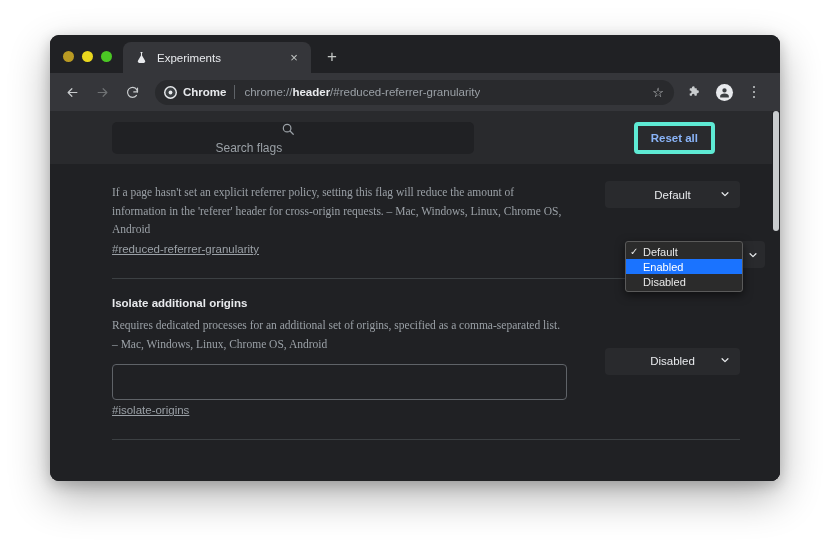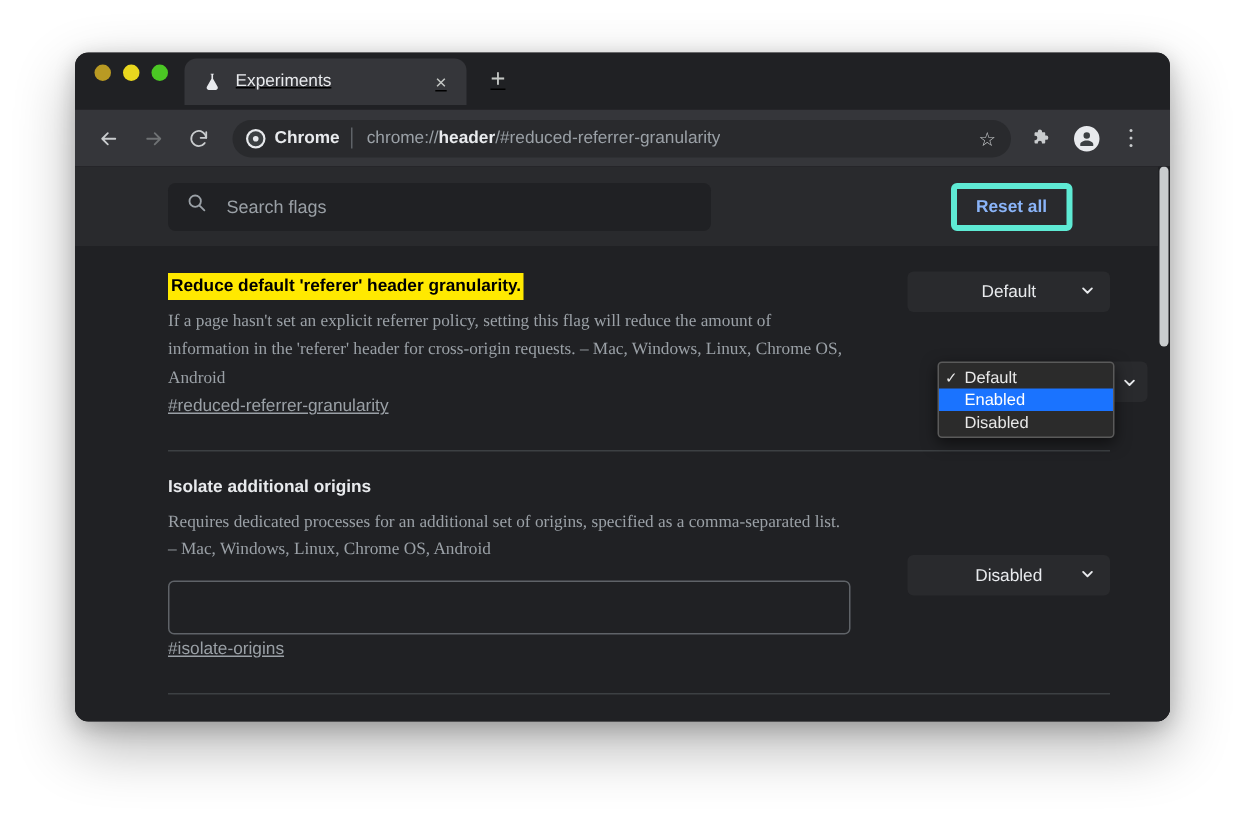"Experiments" .tabstrip { align-items: center -> flex-end; text-decoration: underline -> none }
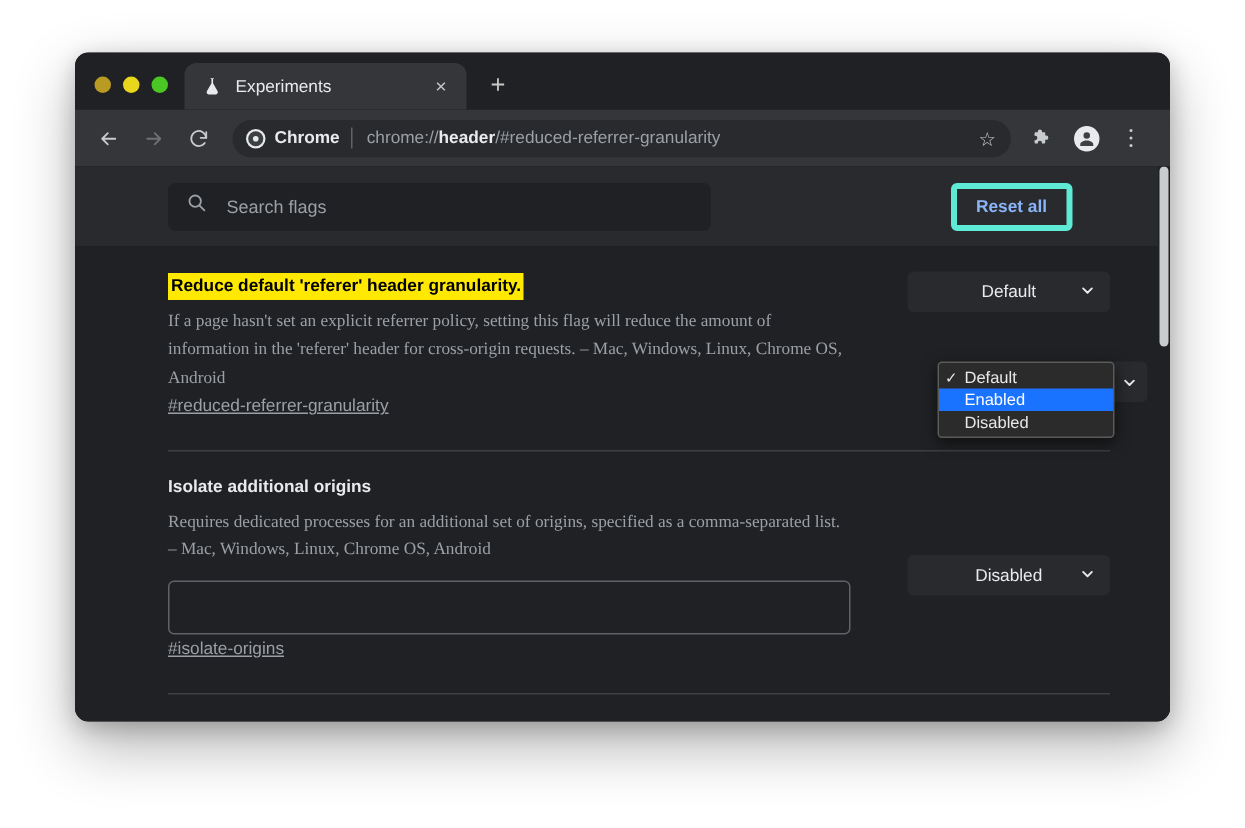"Search flags" .search-wrap { flex-direction: none -> column }
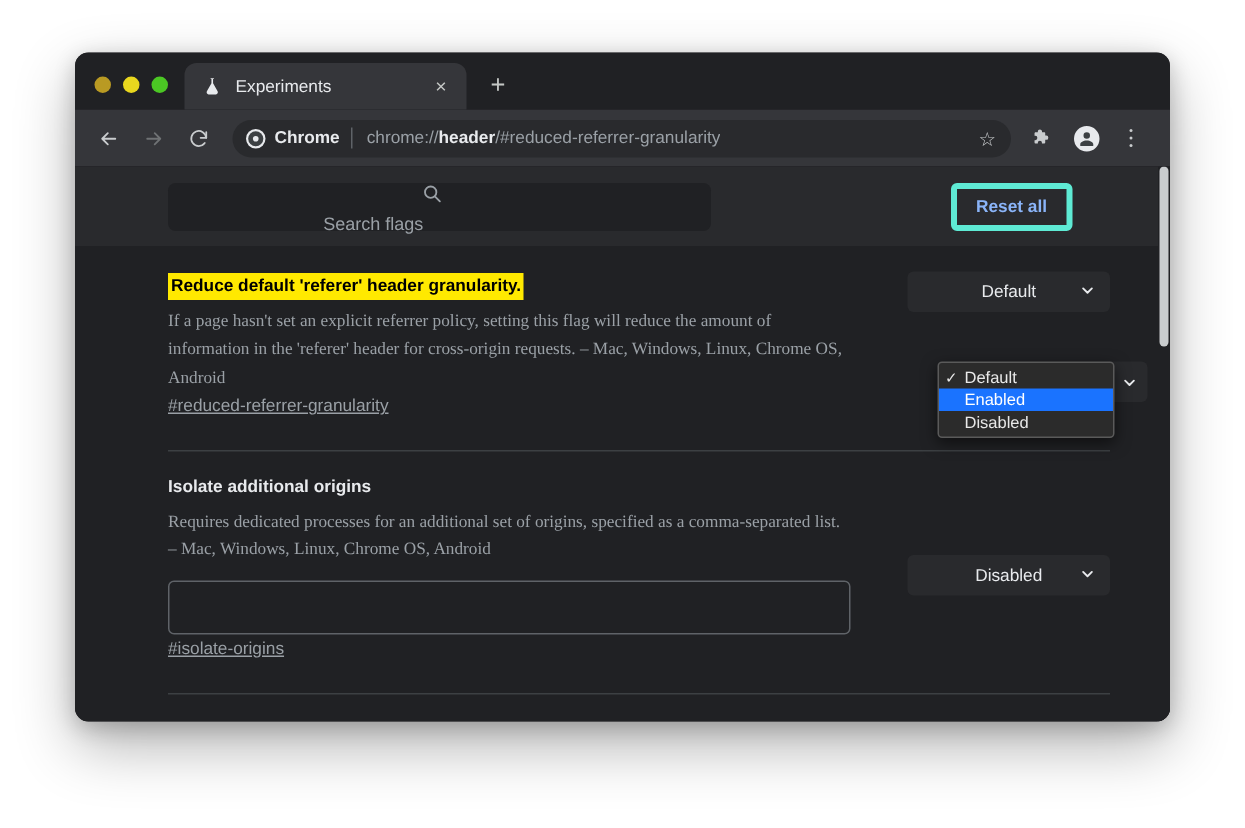"Reduce default 'referer' header" span.flag-title { html: <span>Reduce default 'referer' header granularity.</span> -> none }
